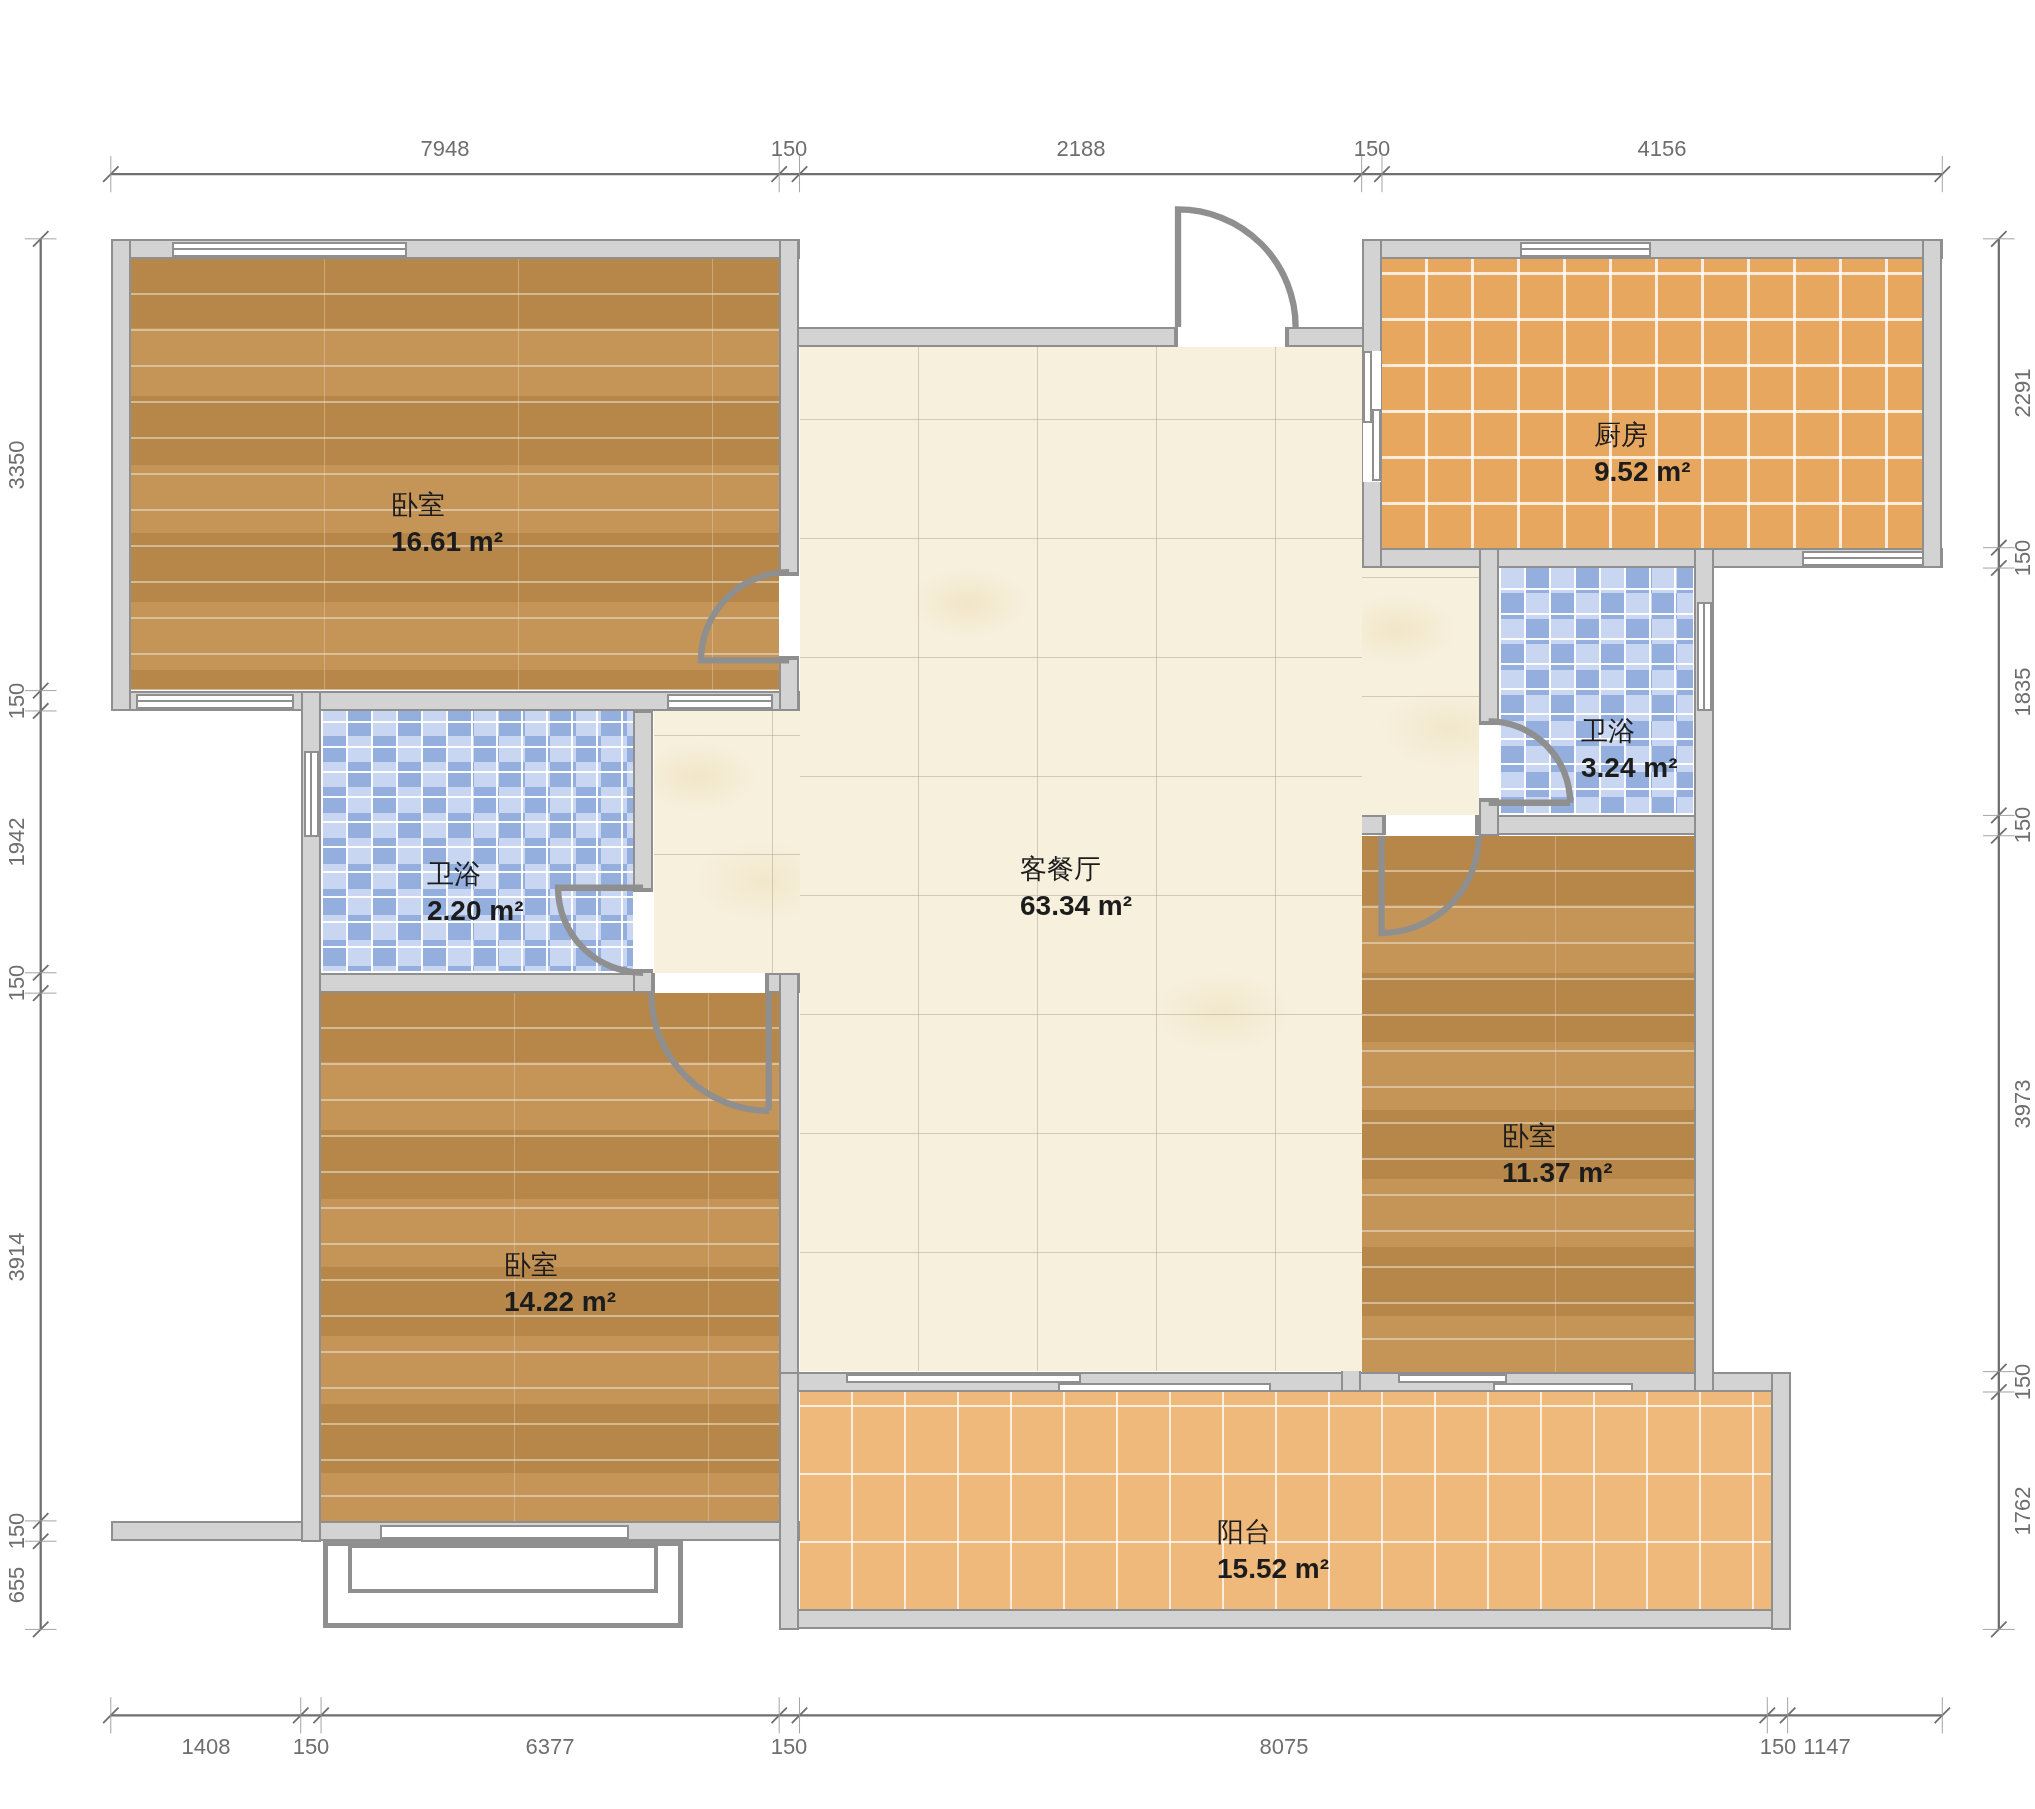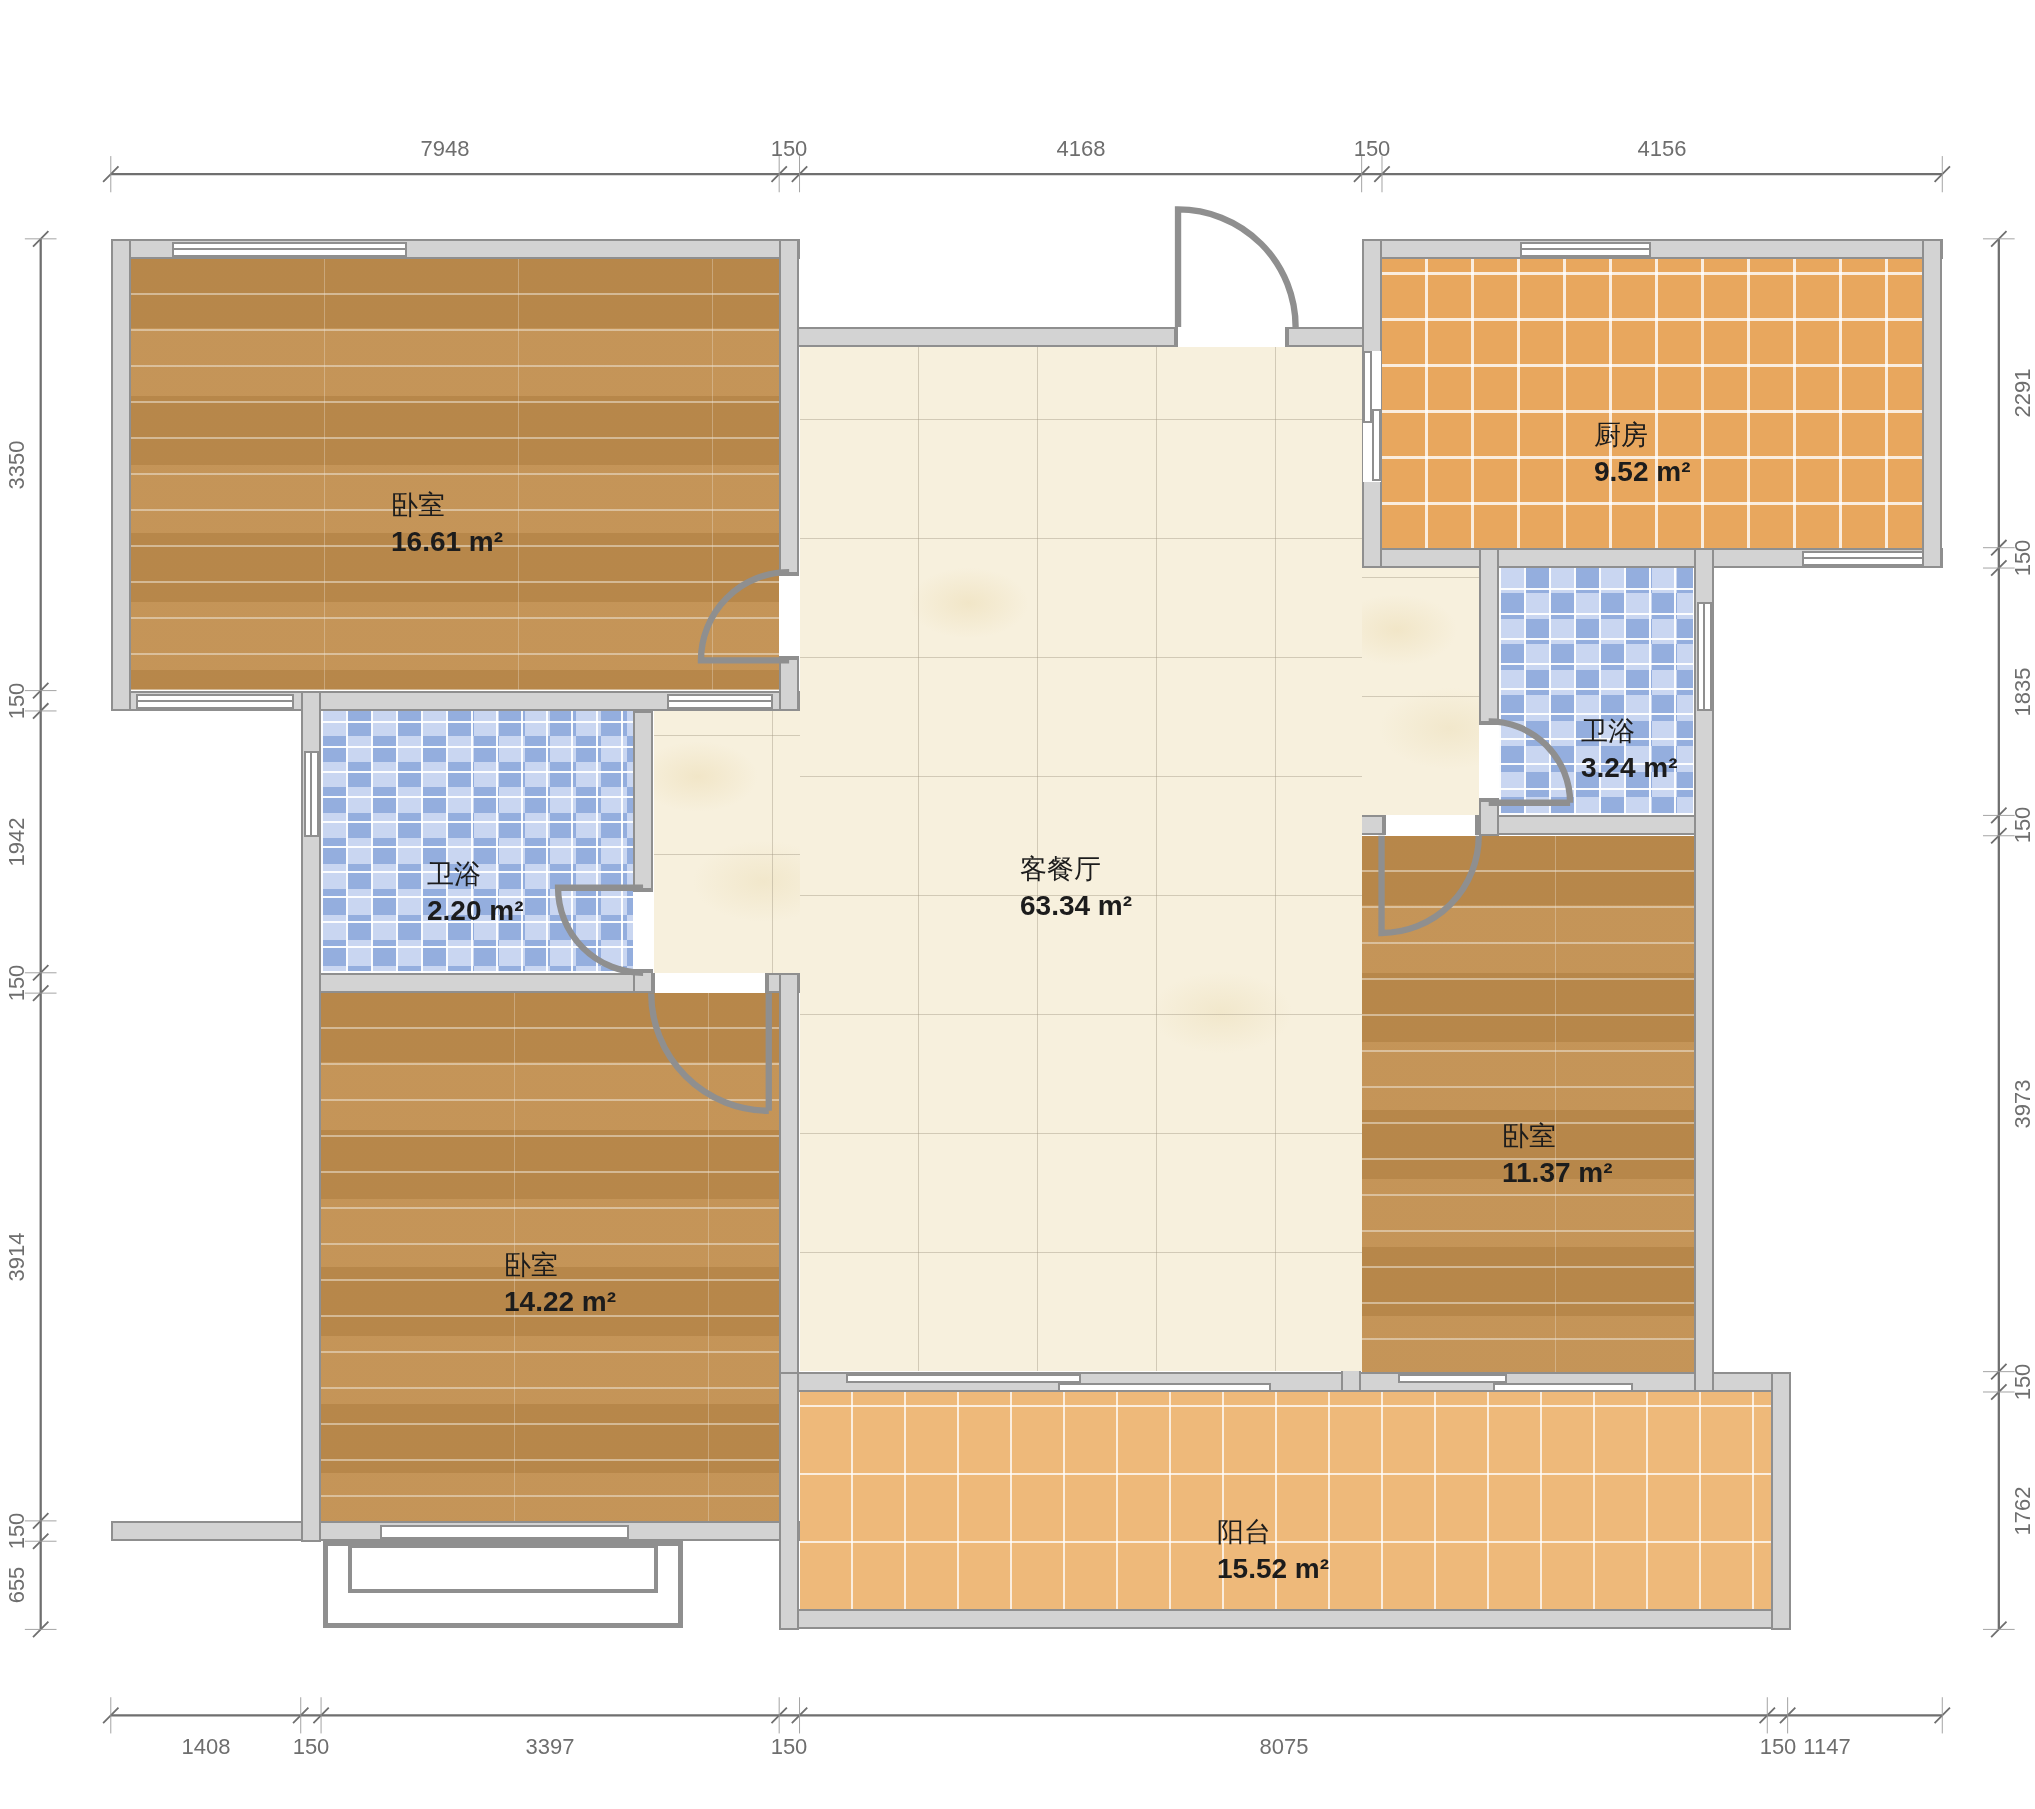"4168" span.dim { text: 4168 -> 2188 }
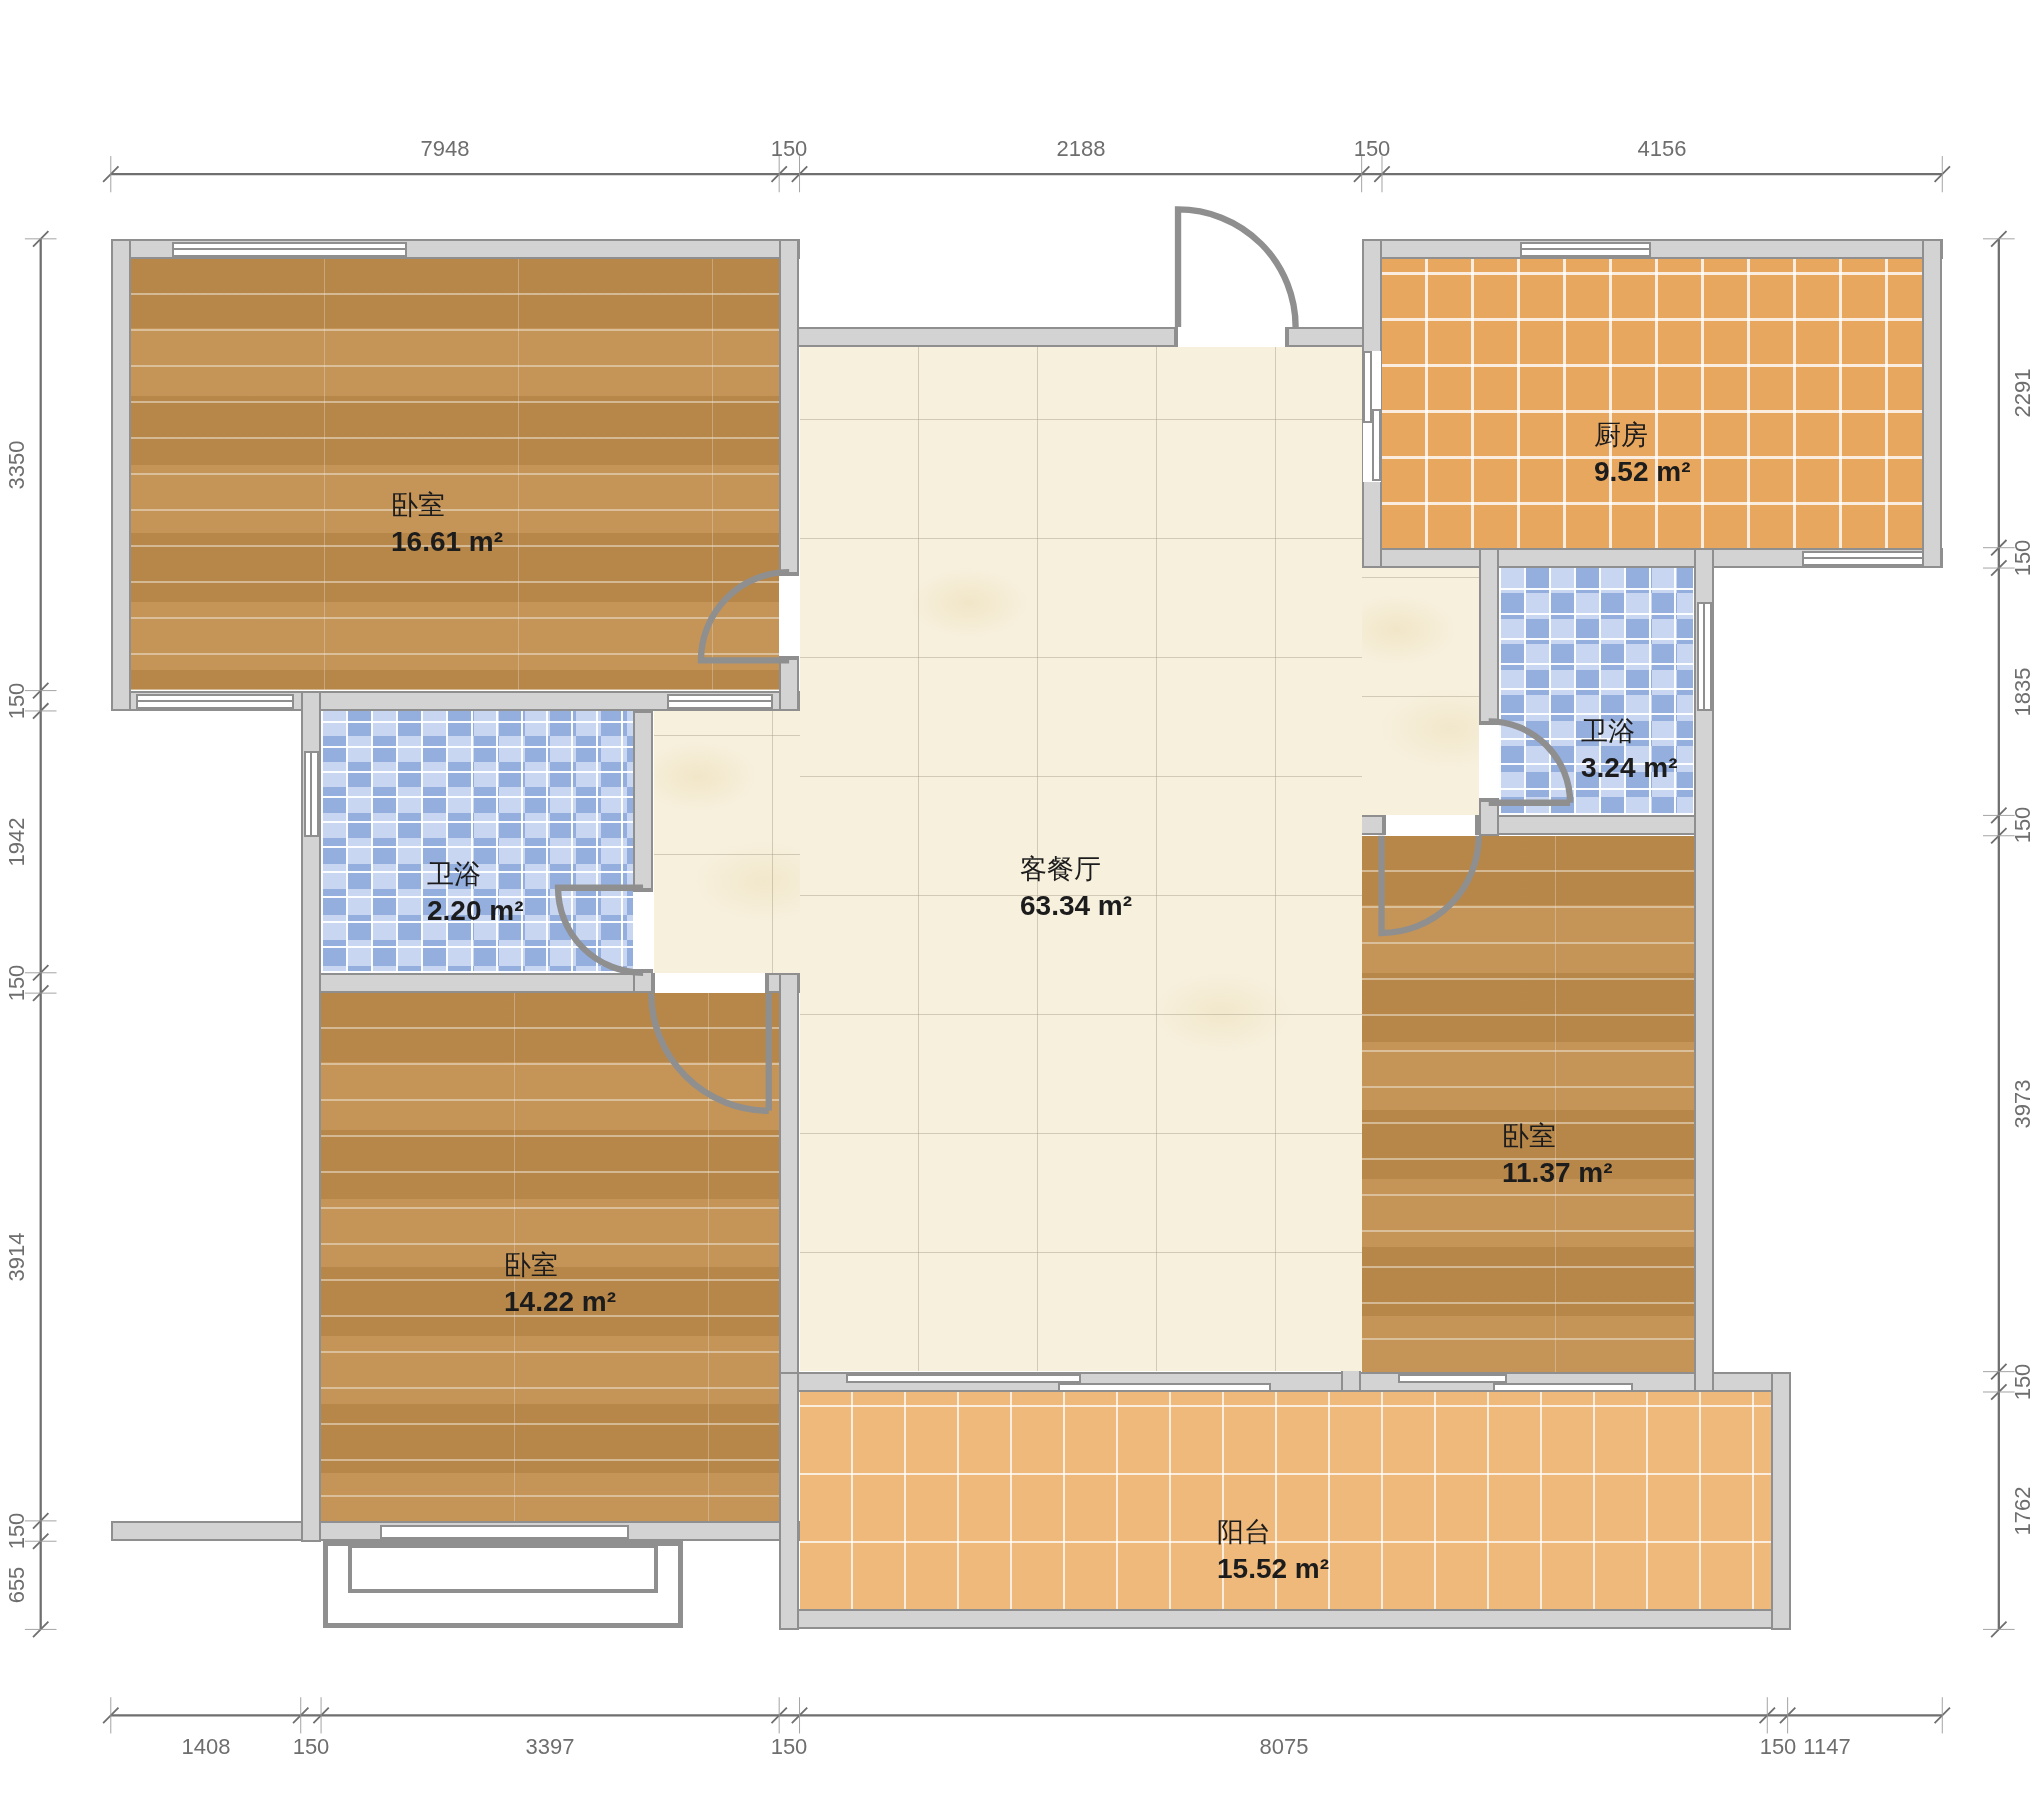"3397" span.dim { text: 3397 -> 6377 }
